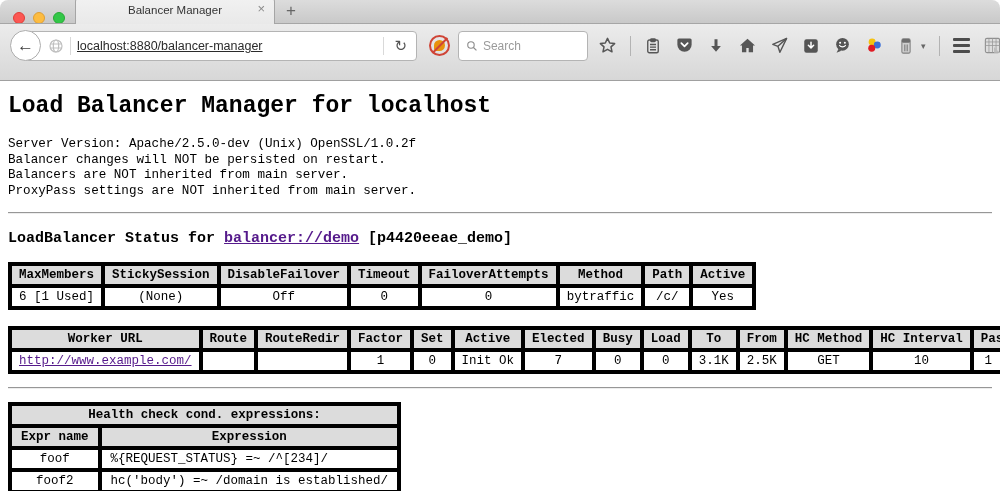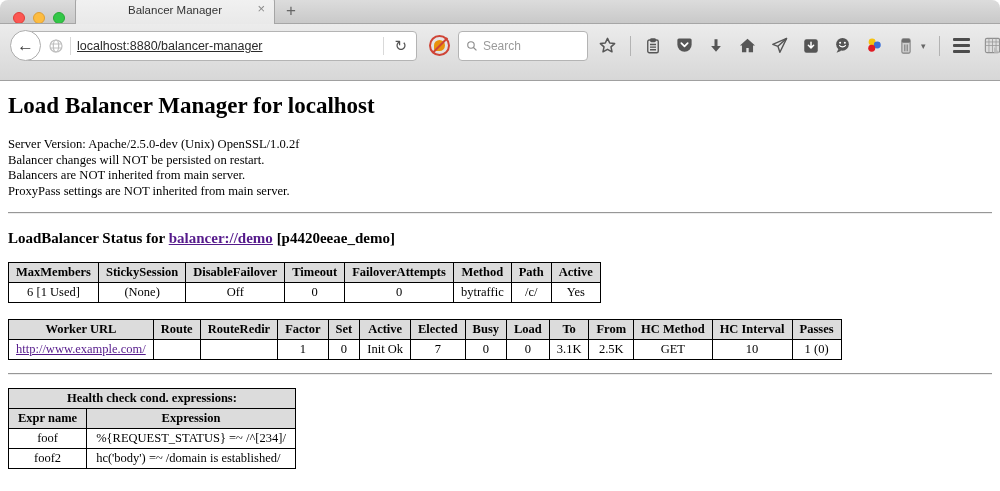"Load Balancer Manager for localhost" .page { font-family: Liberation Serif, serif -> Liberation Mono, monospace }
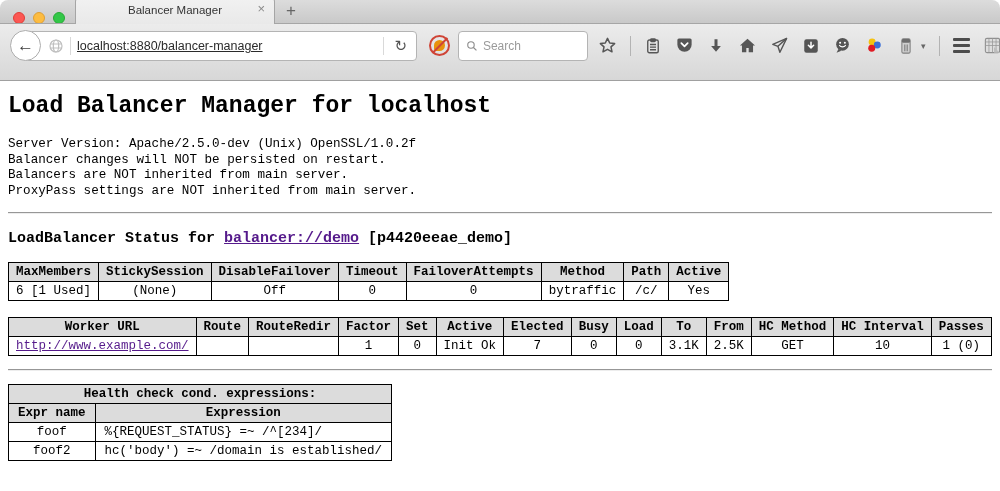"MaxMembers" th,td { border: 1px solid #000000 -> 4px solid #000000 }
